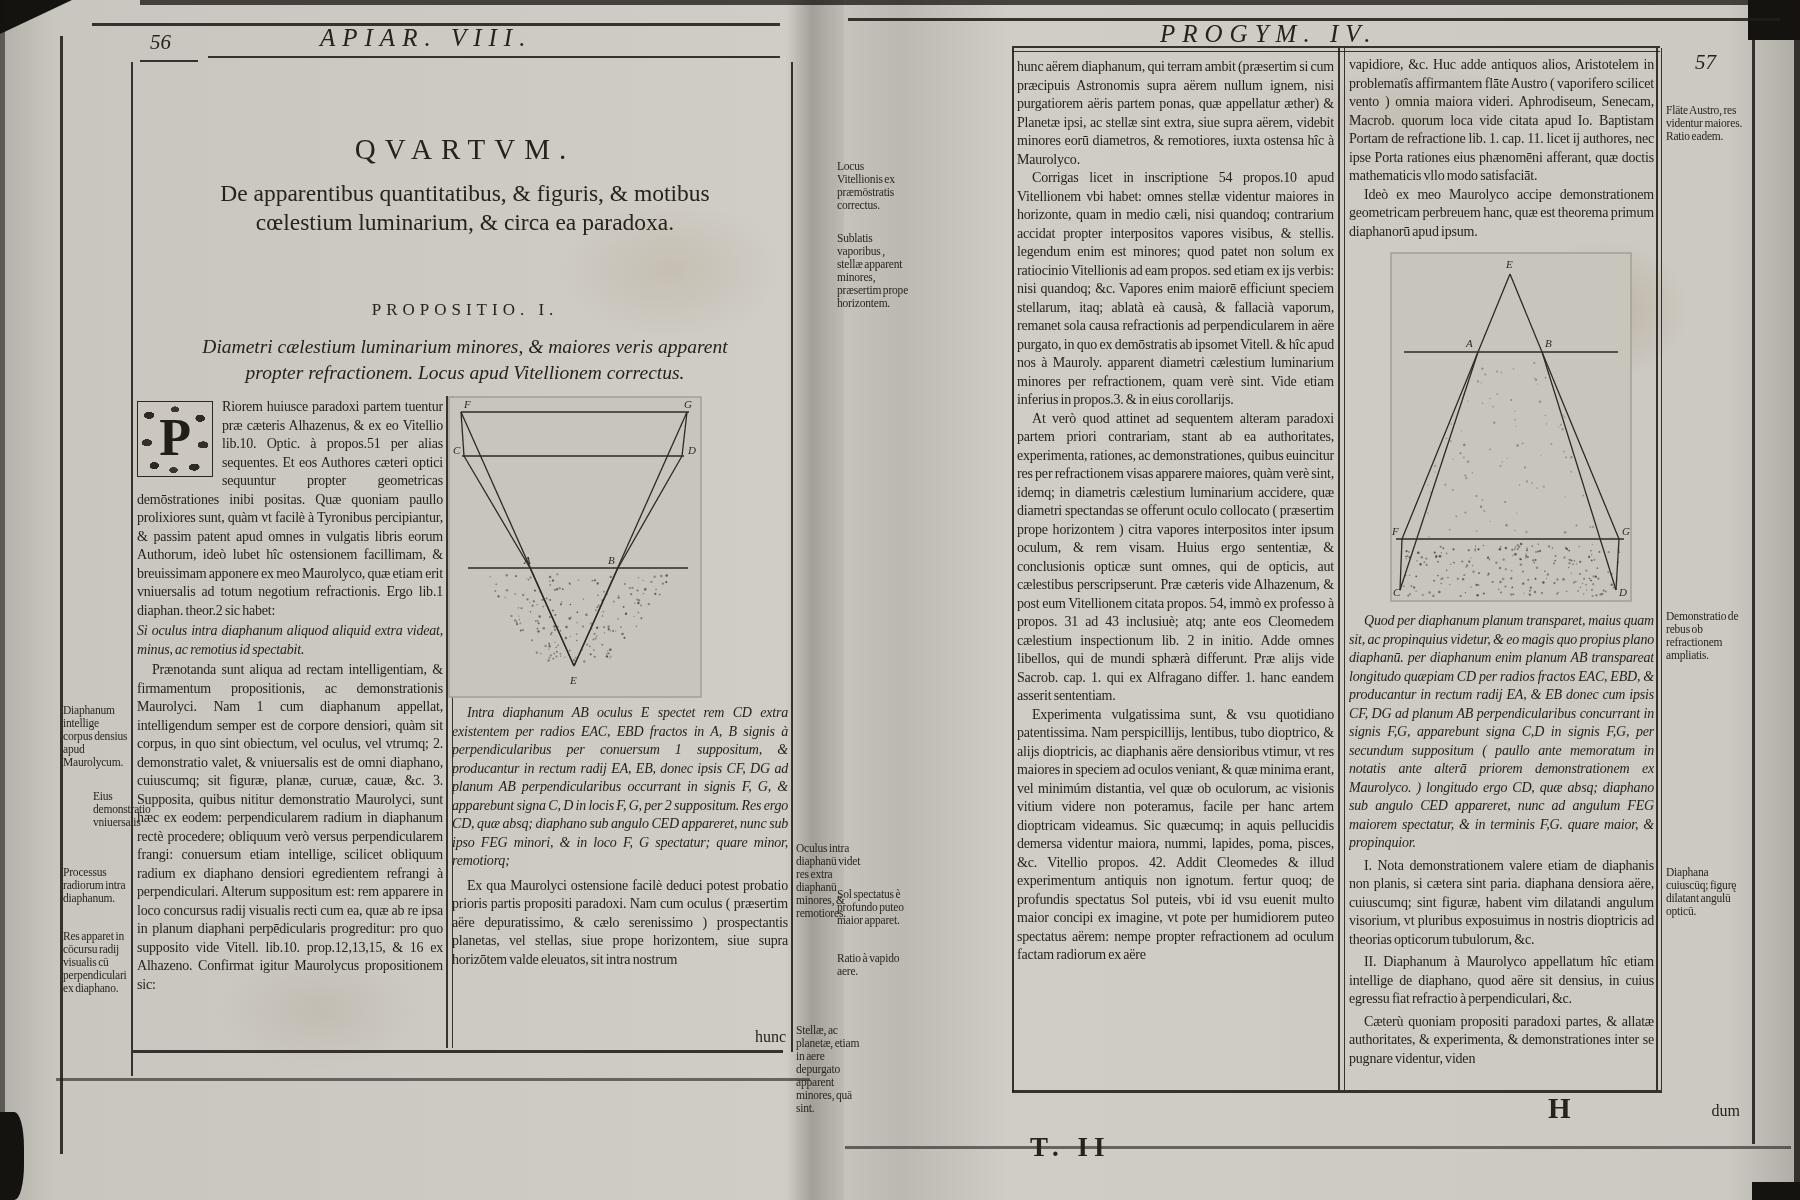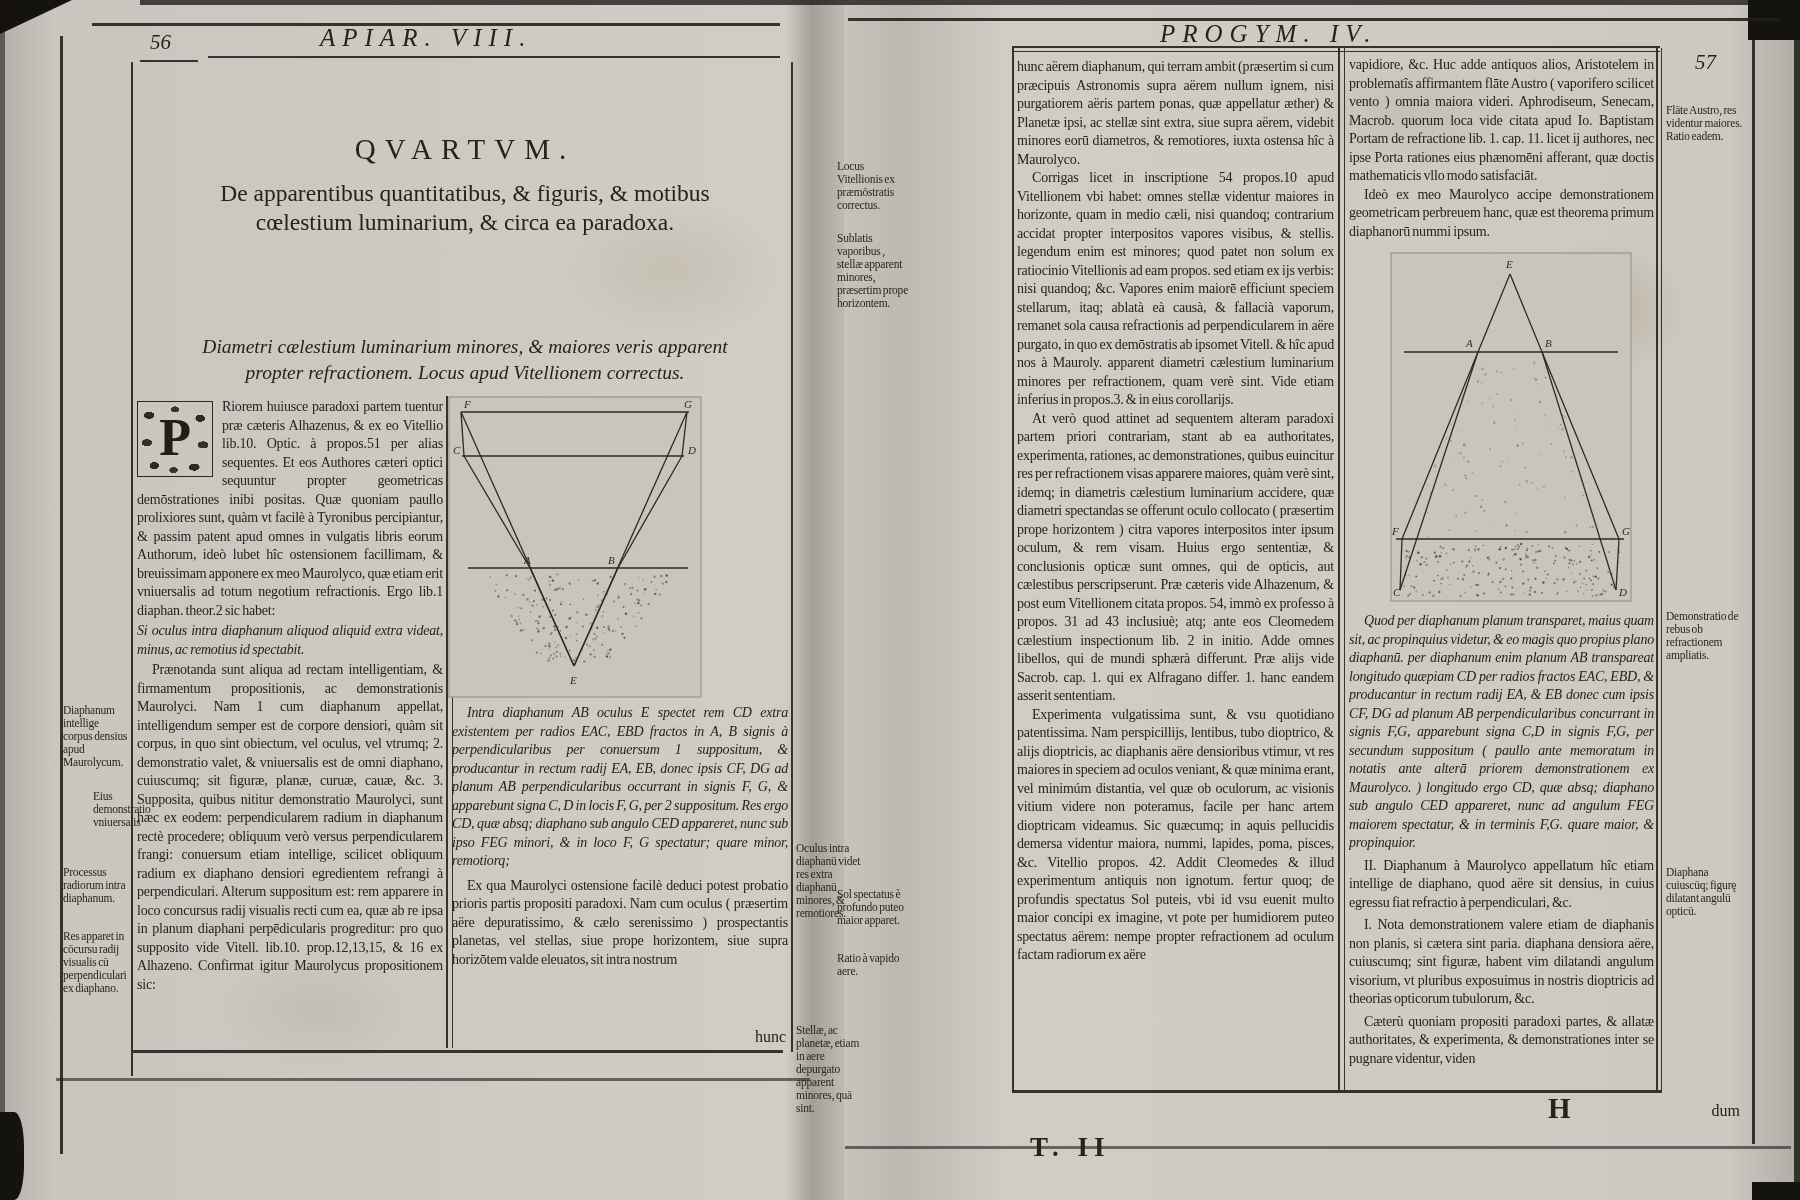"Ideò ex meo Maurolyco accipe" p.ind { text: nummi -> apud }
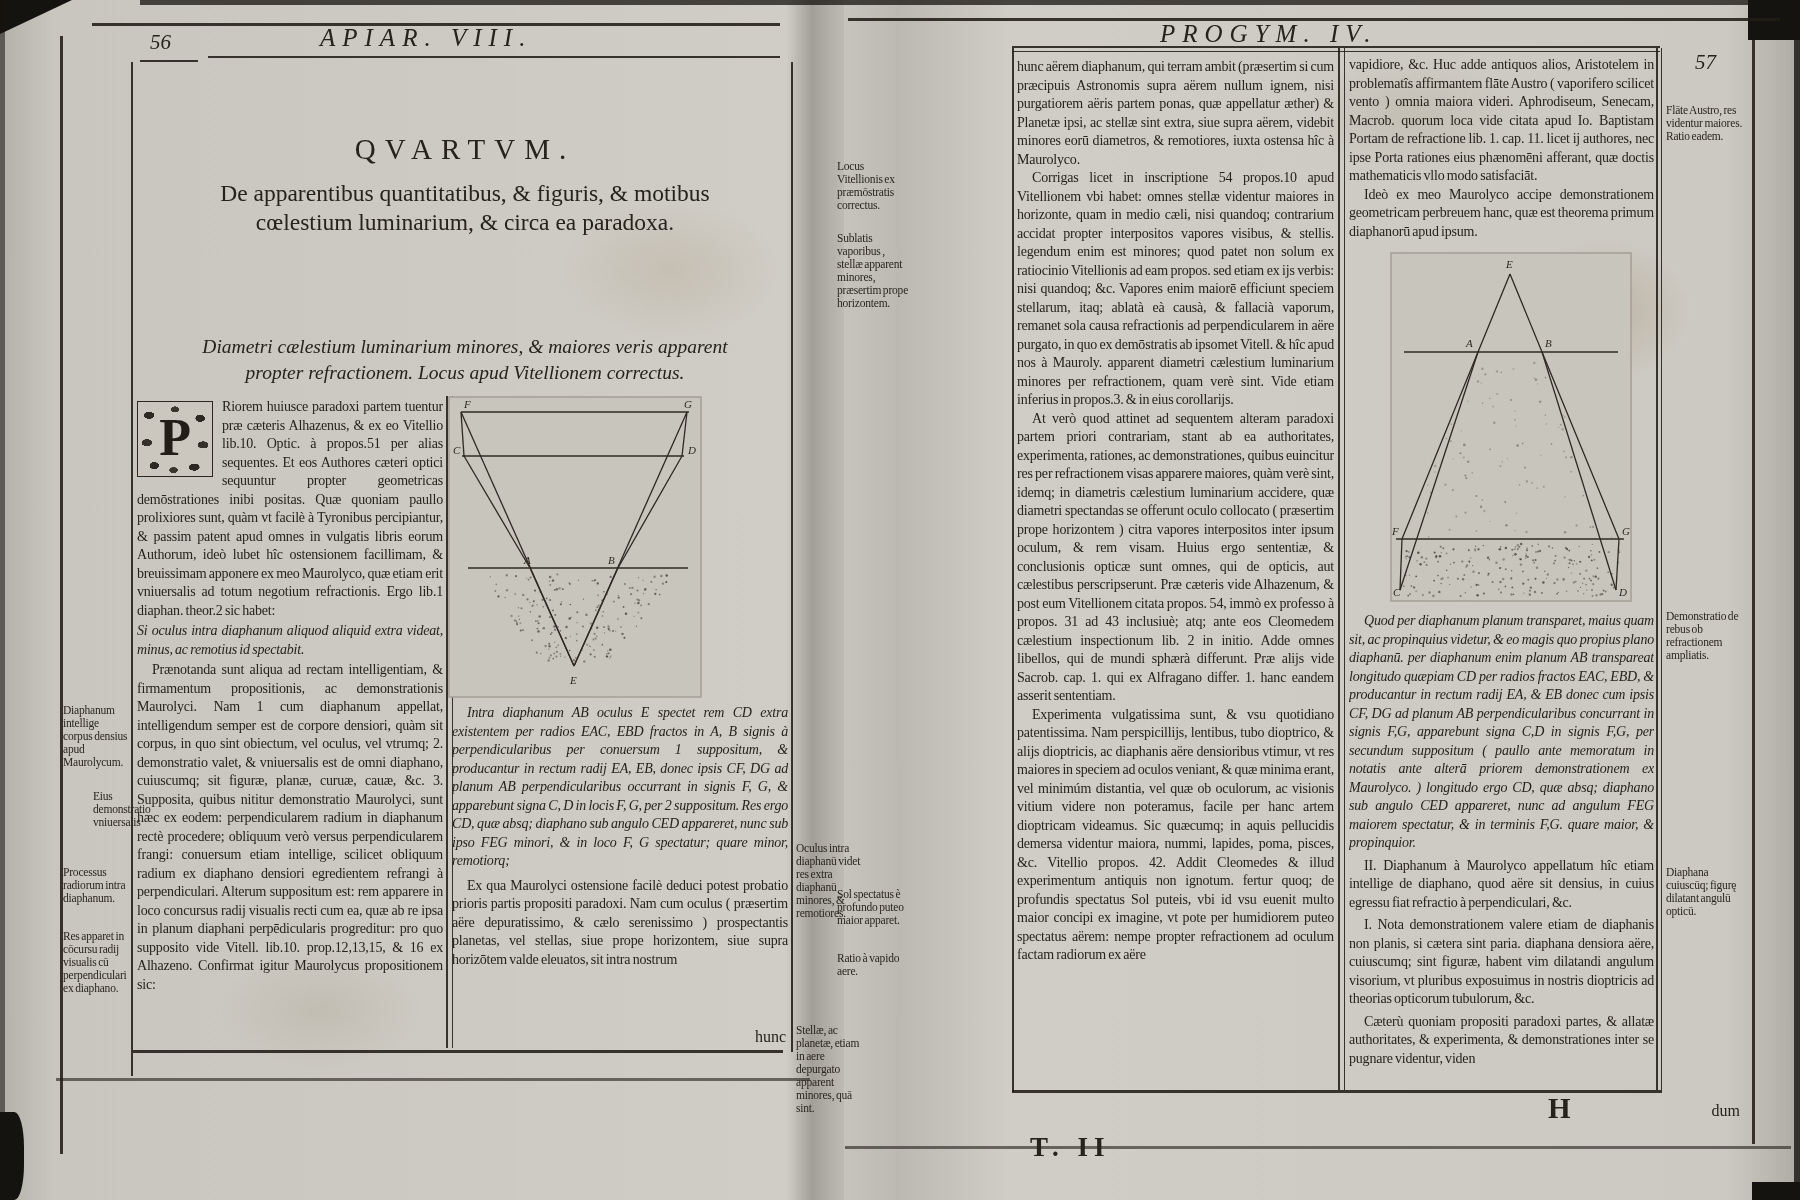"PROPOSITIO. I." div.abs { html: none -> <div>PROPOSITIO. I.</div> }
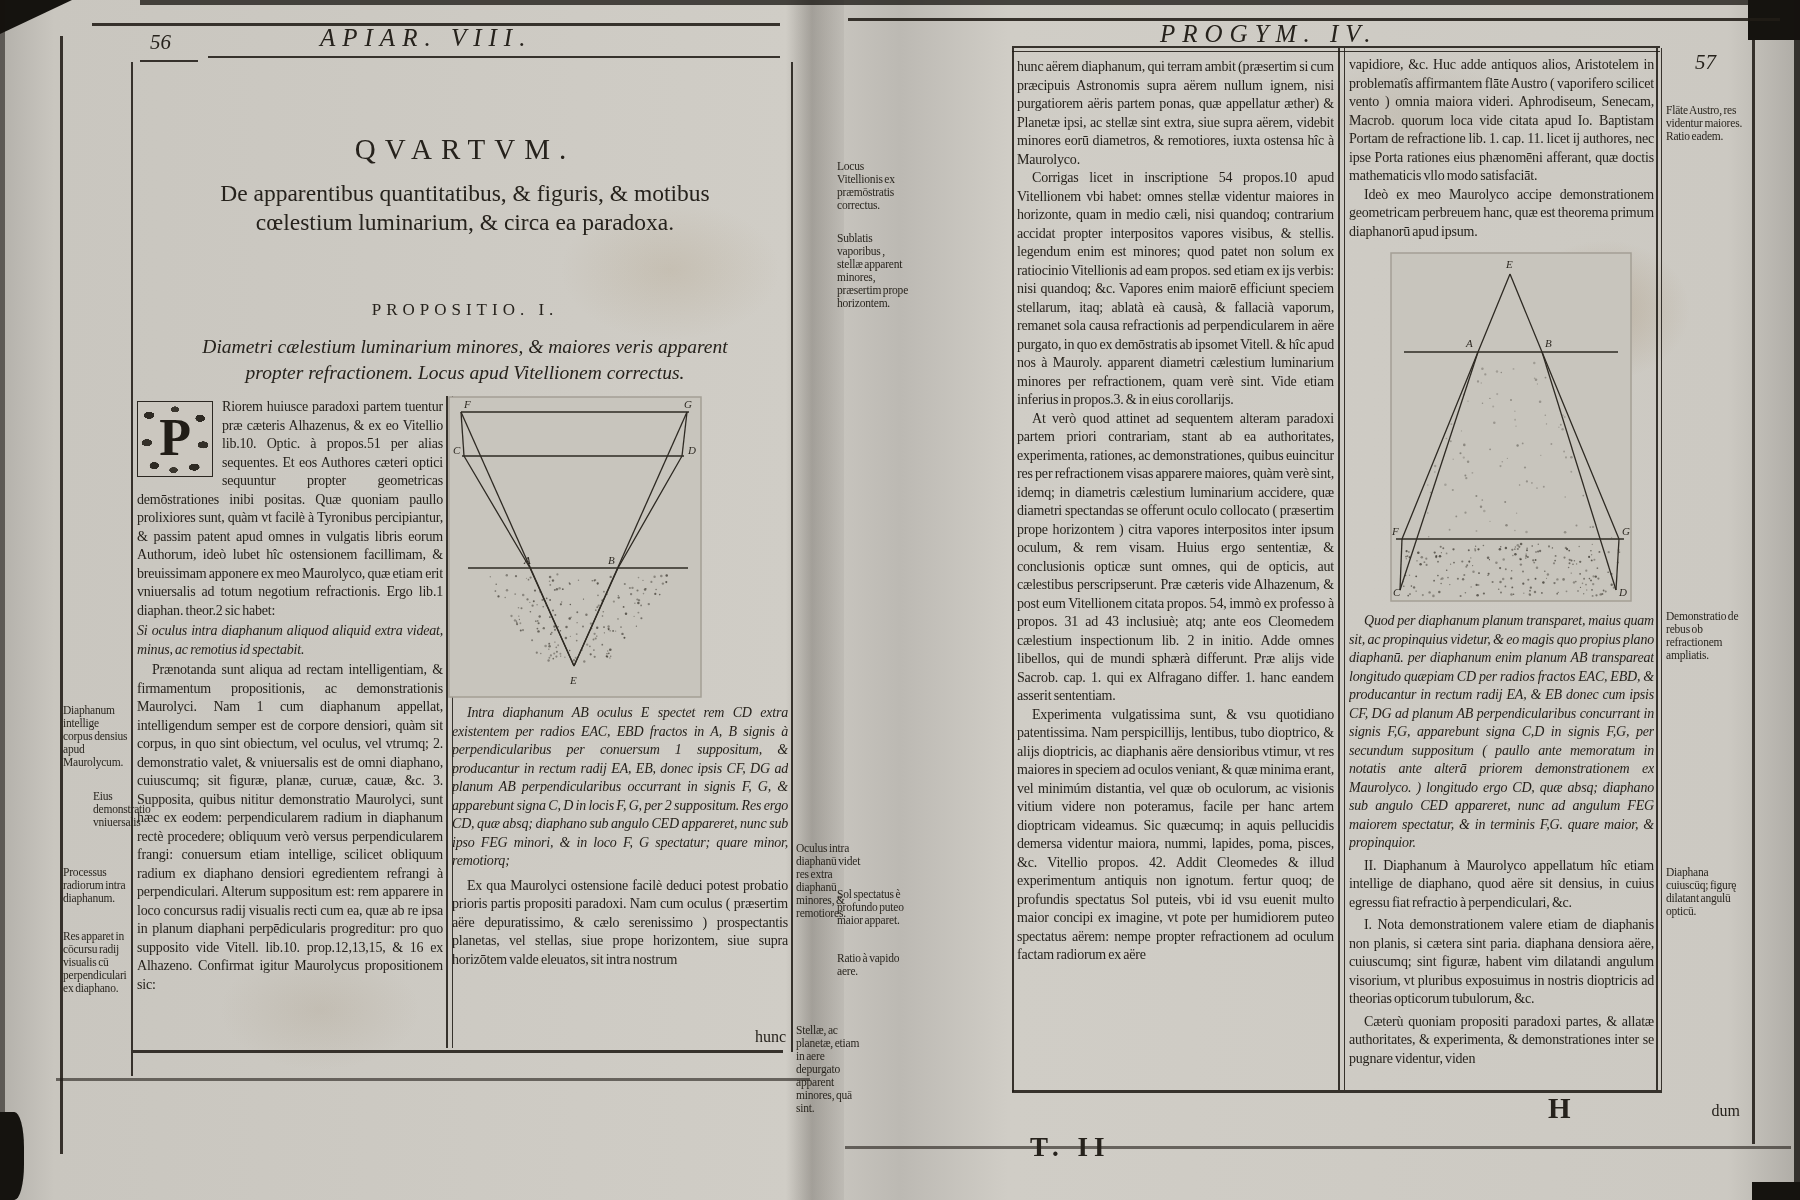"II. Diaphanum à Maurolyco appellatum" p.ind { order: before "I. Nota demonstrationem valere etiam" -> after "I. Nota demonstrationem valere etiam" }
